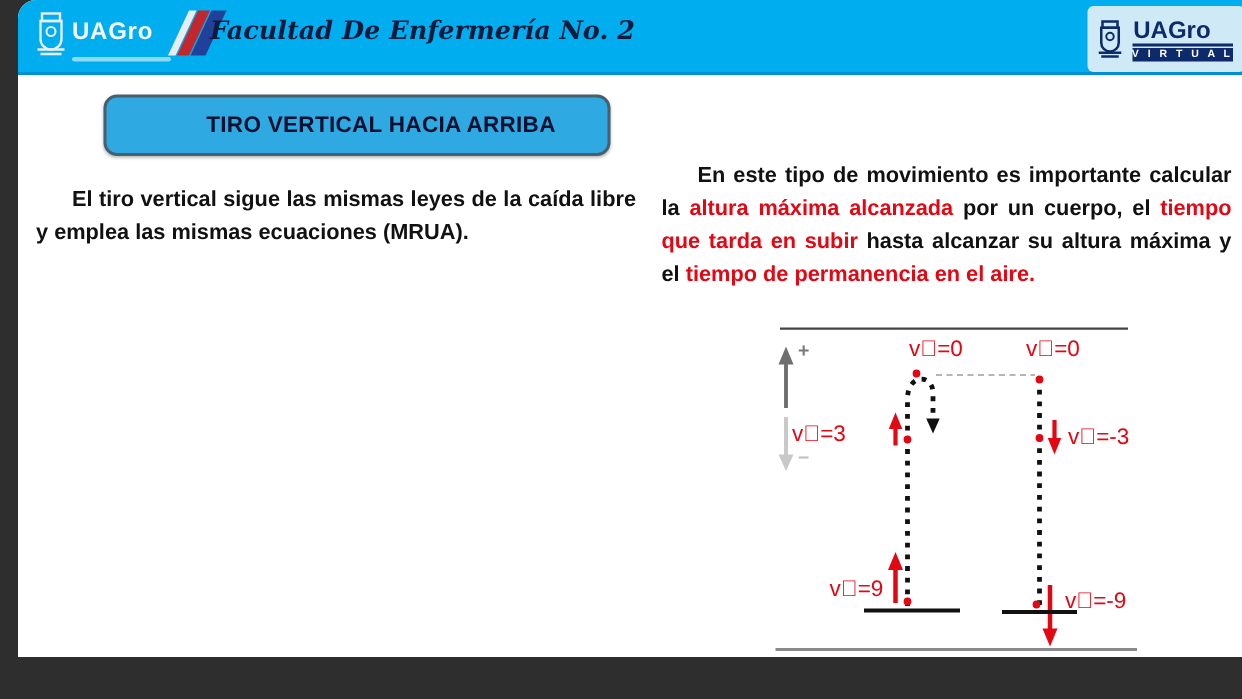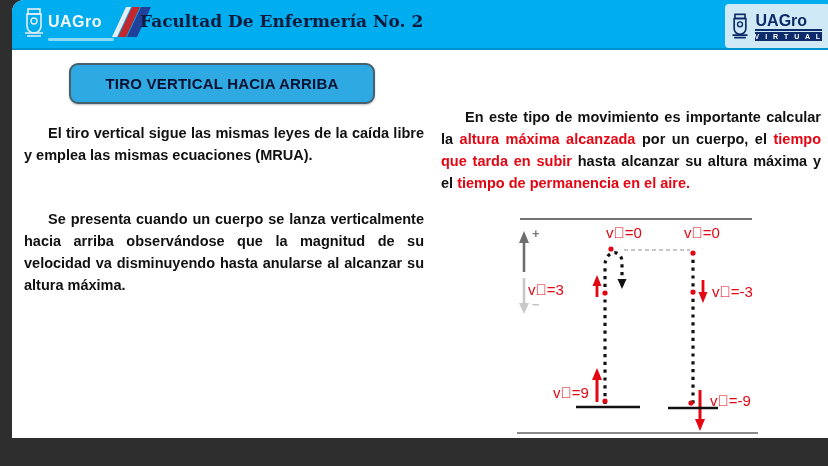"Facultad De Enfermería No. 2" .faculty-title { font-style: none -> italic }
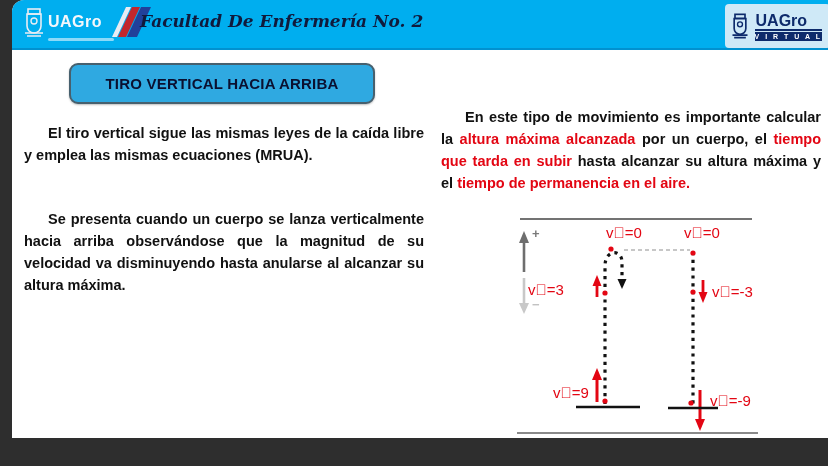"TIRO VERTICAL HACIA ARRIBA" .title-box { padding-left: none -> 32px }
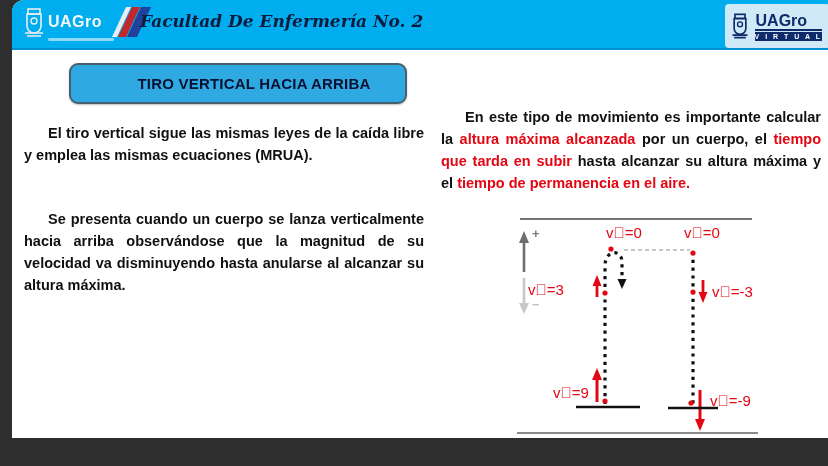"Se presenta cuando un cuerpo" p.p2 { html: <p>Se presenta cuando un cuerpo se lanza verticalmente hacia arriba observándose que la magnitud de su velocidad va disminuyendo hasta anularse al alcanzar su altura máxima.</p> -> none }
